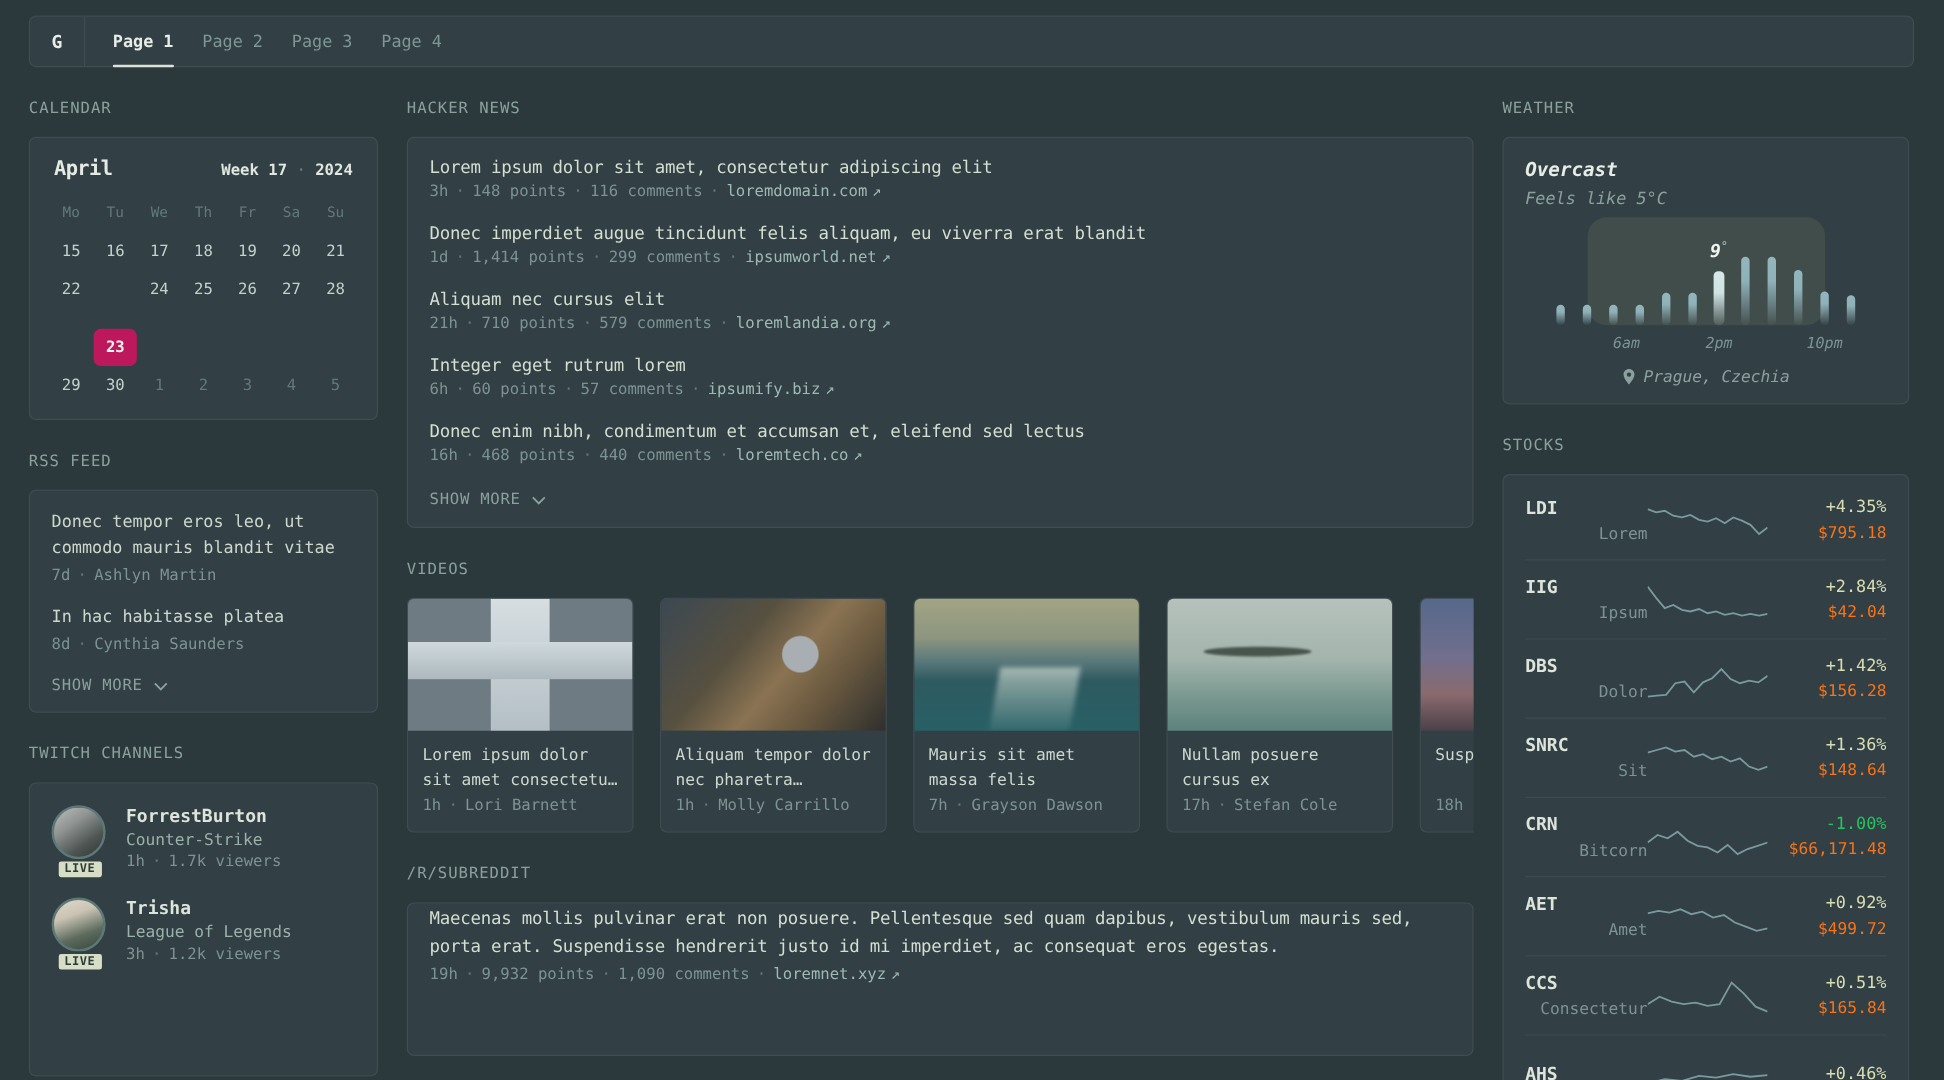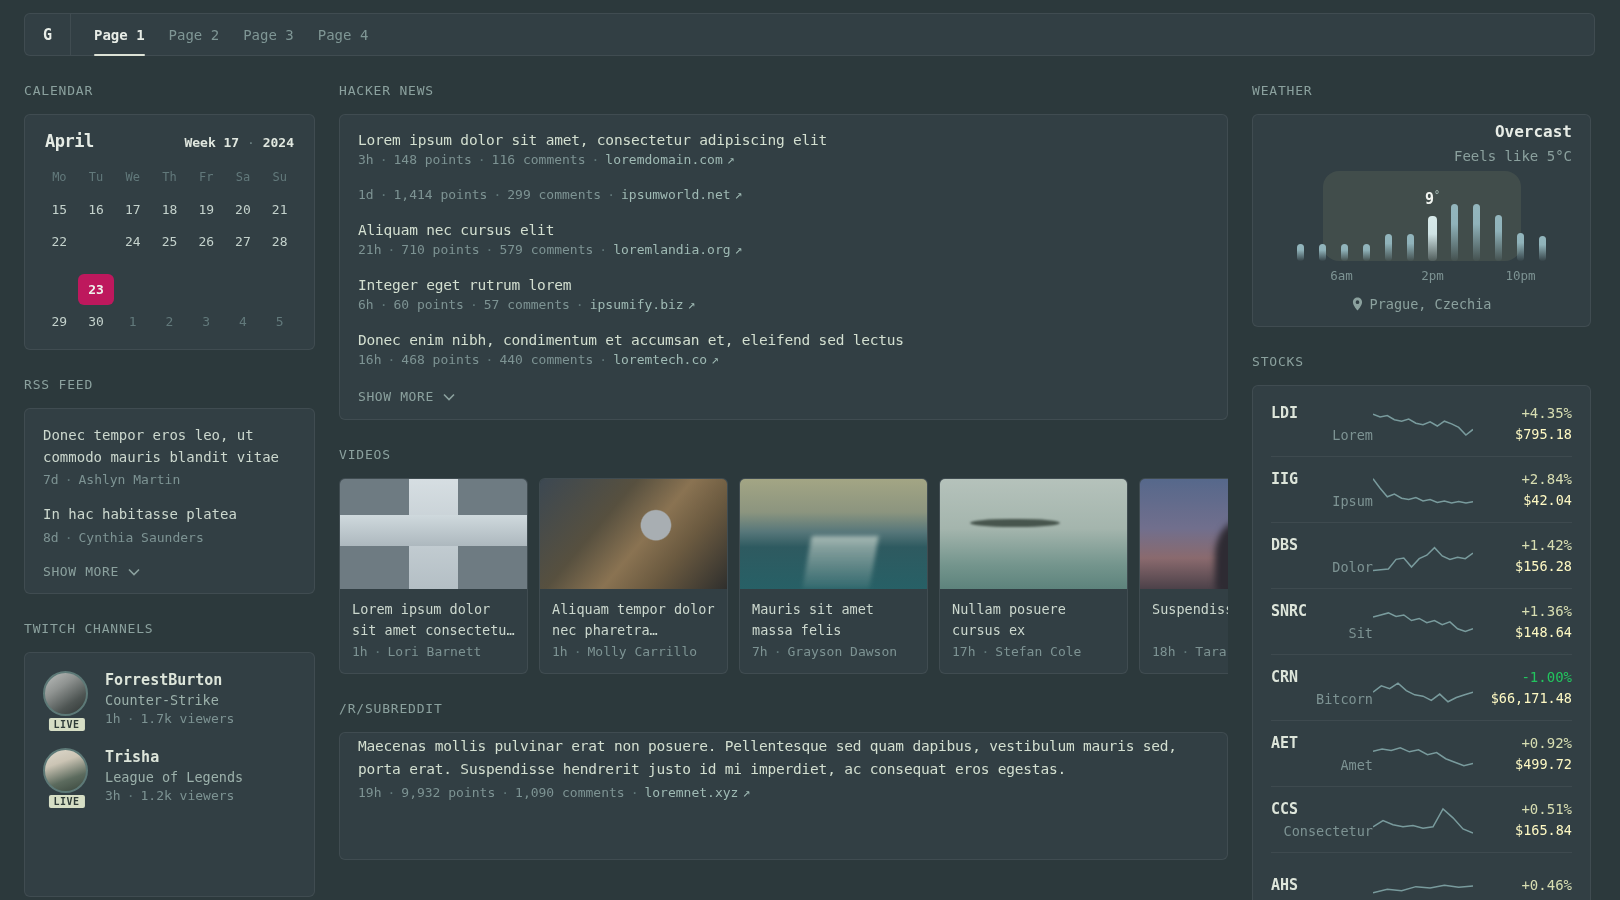"Overcast" .wx-card { font-style: none -> italic; padding: 7px 18px 14px -> 17px 18px 14px; text-align: right -> left }
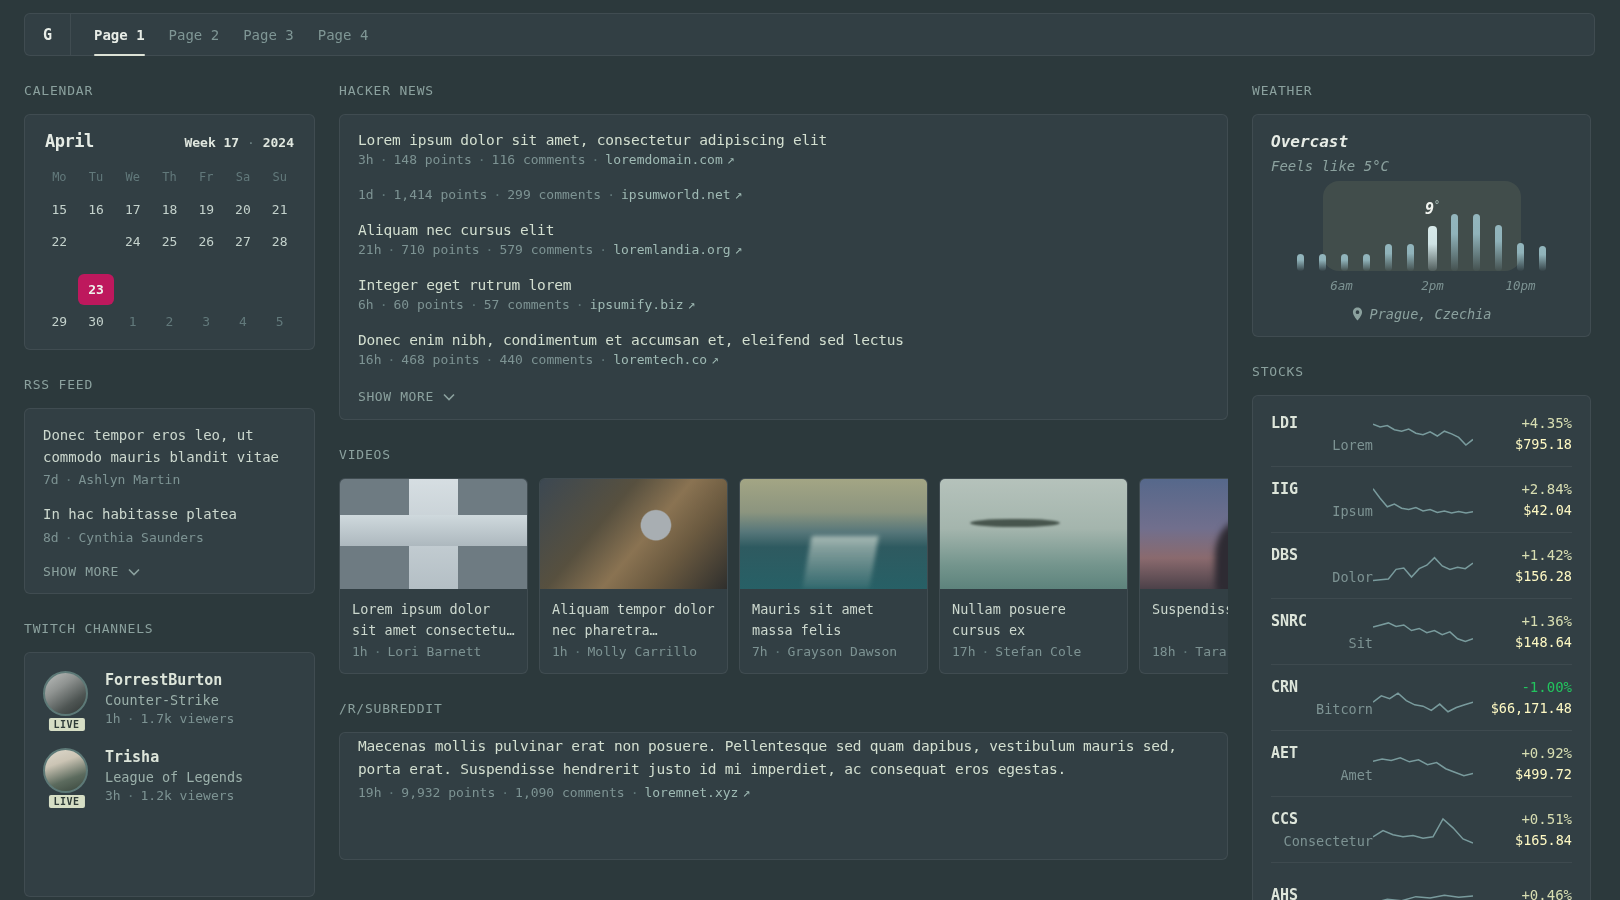"Donec imperdiet augue tincidunt felis" div.hn-title { html: none -> <div>Donec imperdiet augue tincidunt felis aliquam, eu viverra erat blandit</div> }
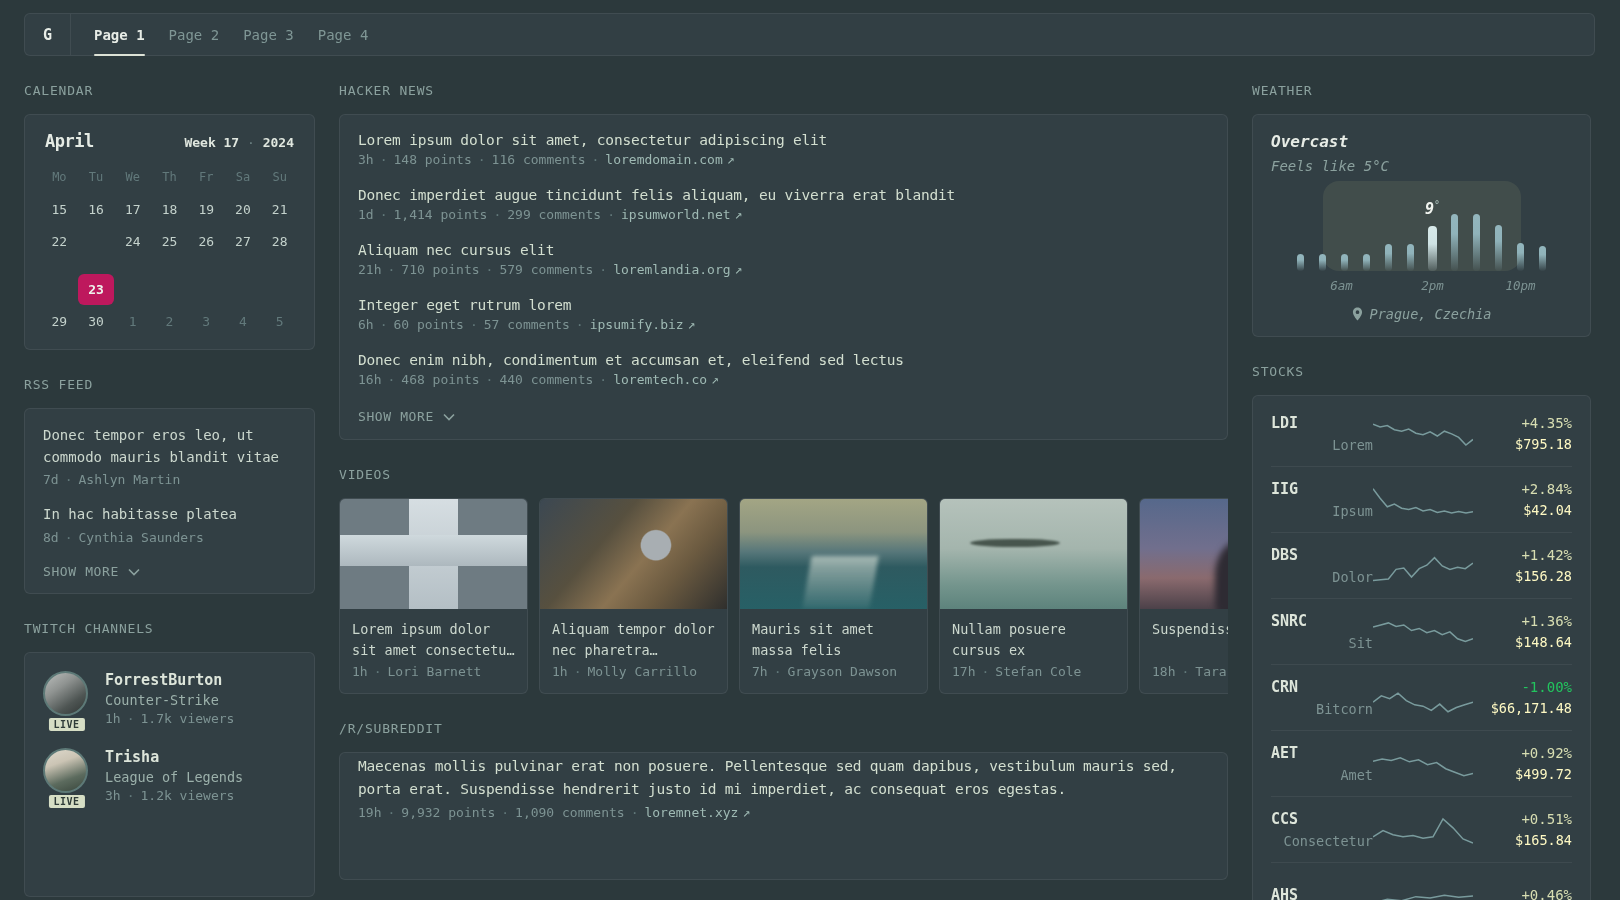"6am" span.wx-hour { left: 52px -> 66px }
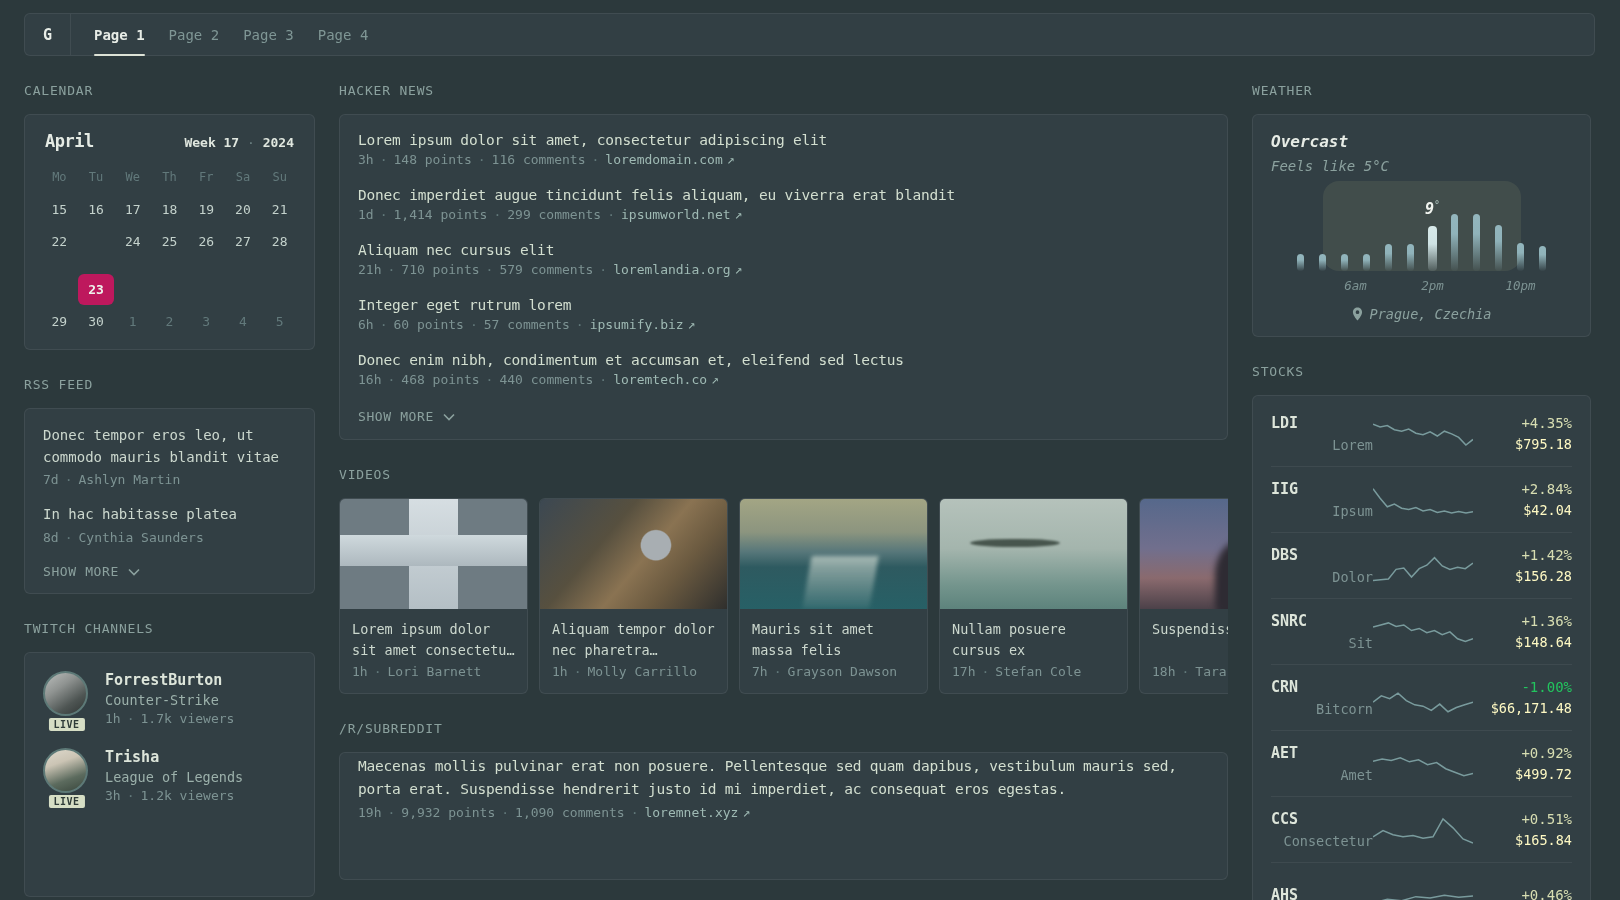"$795.18" .stock-price { color: #fef9c3 -> #f97316 }
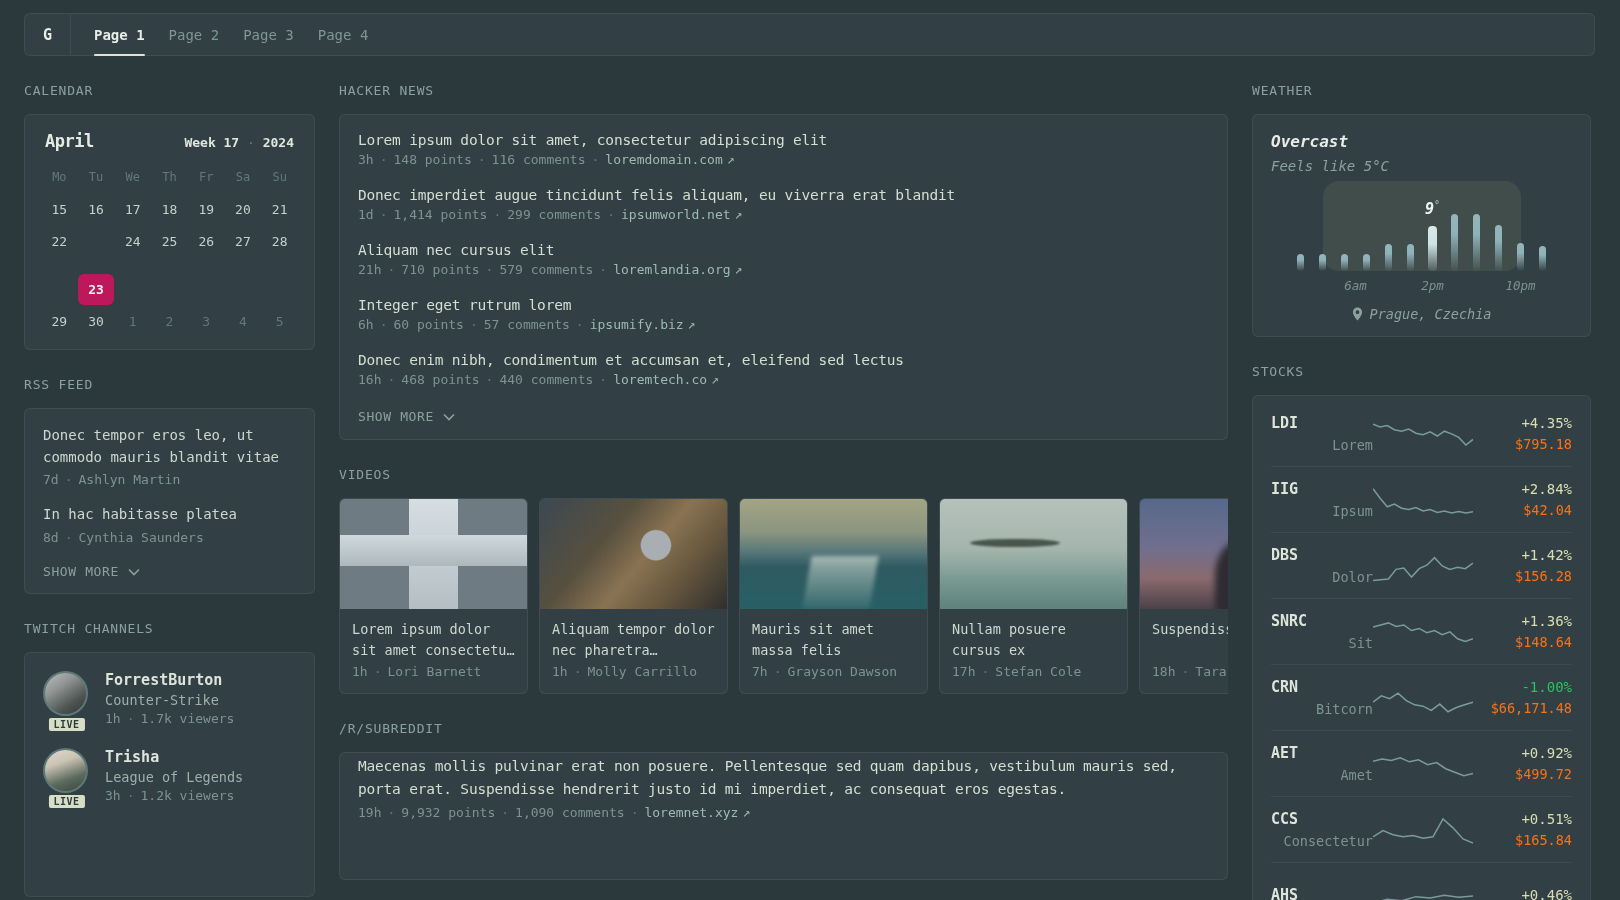"Lorem ipsum dolor sit amet" .videos-row { gap: 11px -> 22px }
